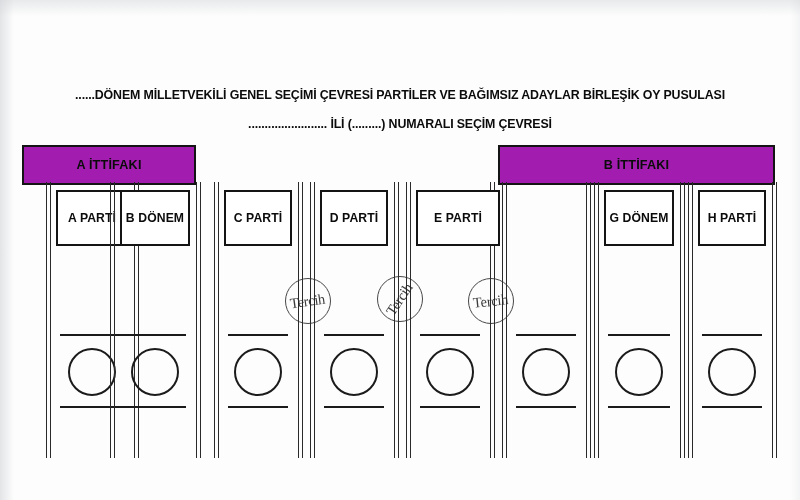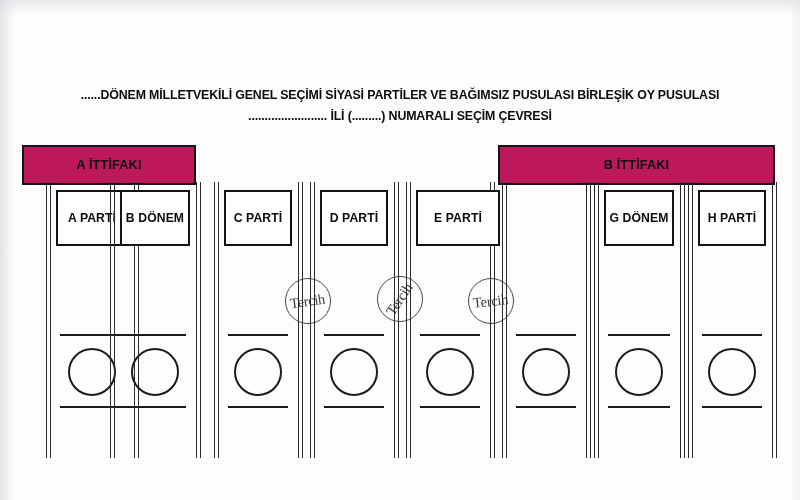"......DÖNEM MİLLETVEKİLİ GENEL SEÇİMİ" div.line1 { text: SİYASİ PARTİLER VE BAĞIMSIZ PUSULASI -> ÇEVRESİ PARTİLER VE BAĞIMSIZ ADAYLAR }
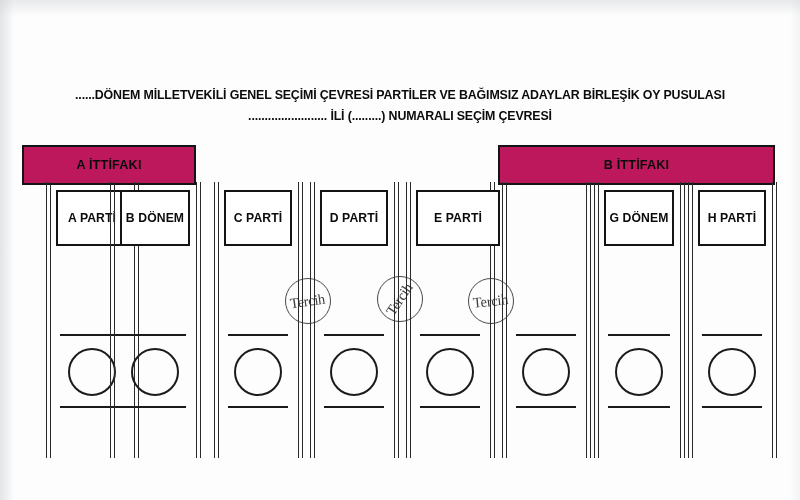"........................ İLİ (.........)" .heading .line2 { margin-top: 7px -> 15px }
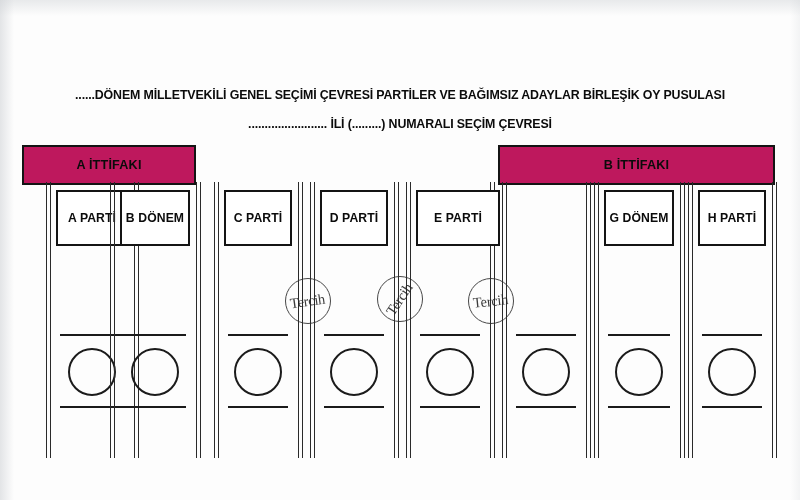"A İTTİFAKI" .alliance { background: #be185d -> #a21caf }
